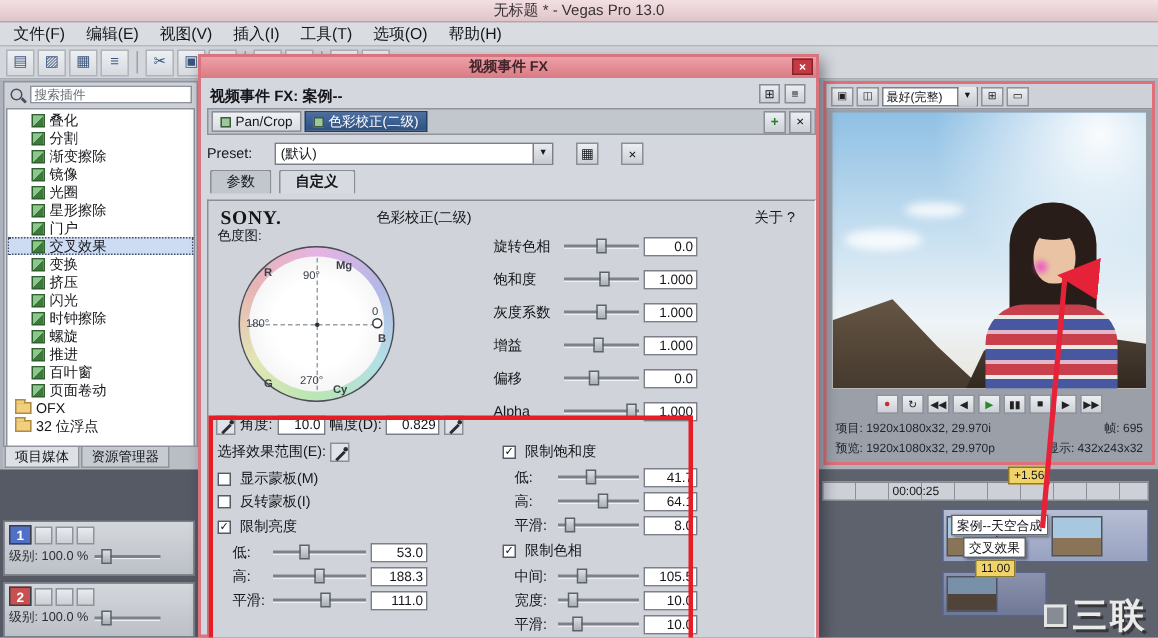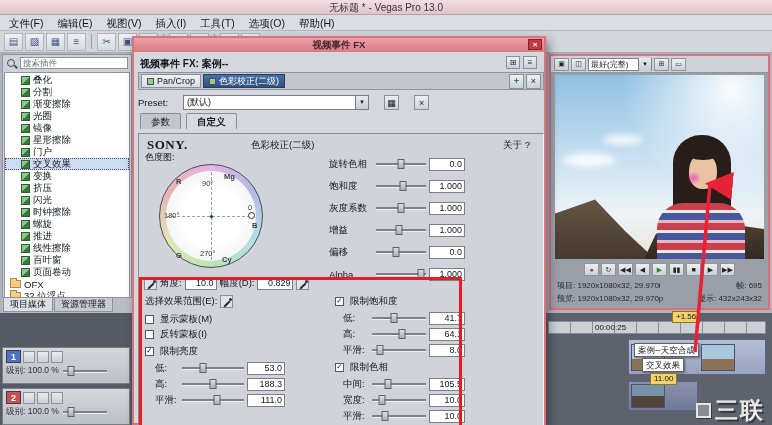"光圈" div.ti { order: before "镜像" -> after "镜像" }
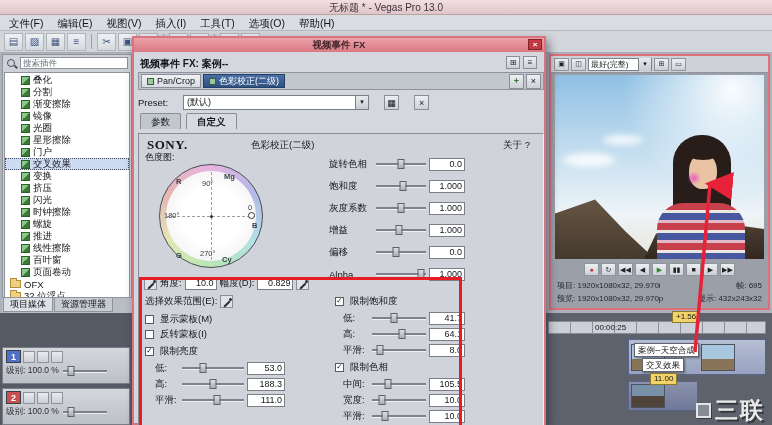"线性擦除" div.ti { html: <div> <span></span> <span>线性擦除</span> </div> -> none }
